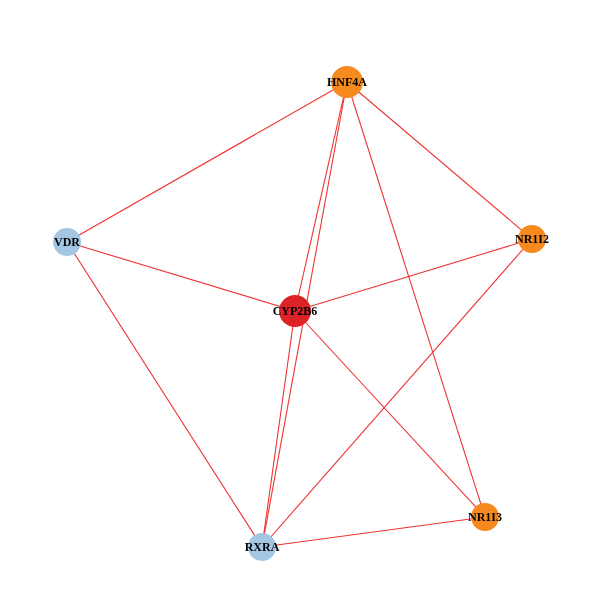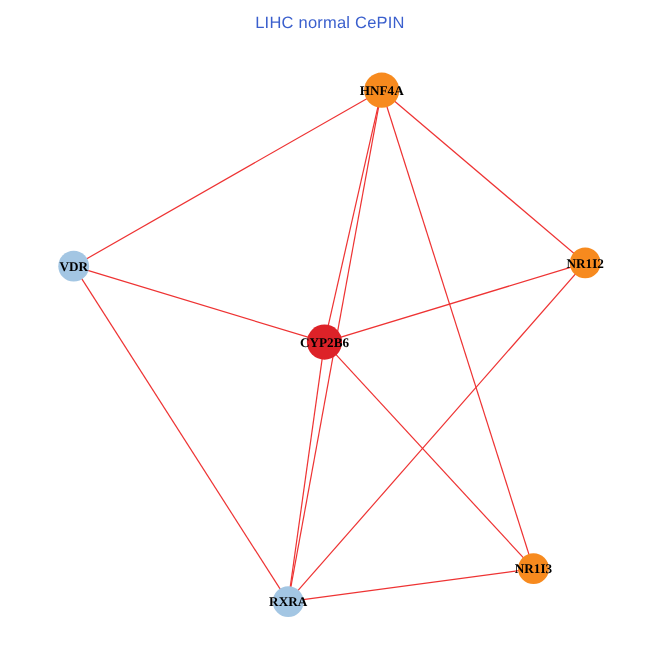"LIHC normal CePIN" div.chart-title { html: <div>LIHC normal CePIN</div> -> none }
